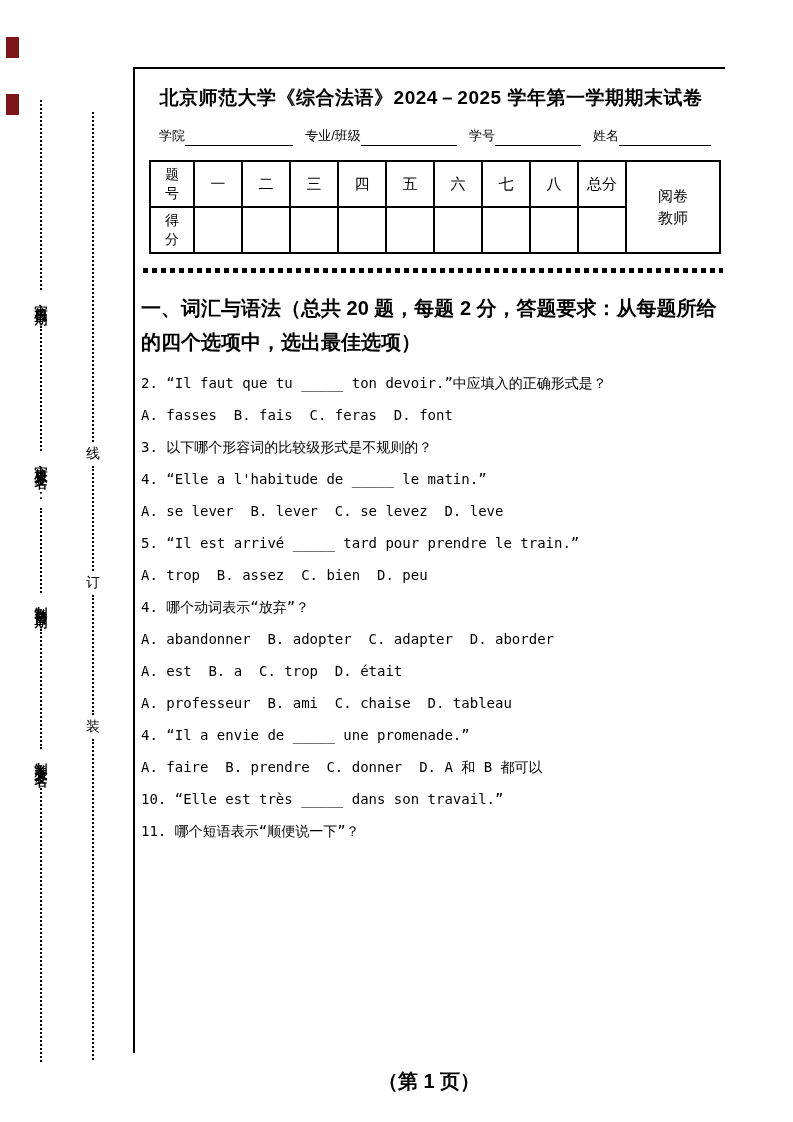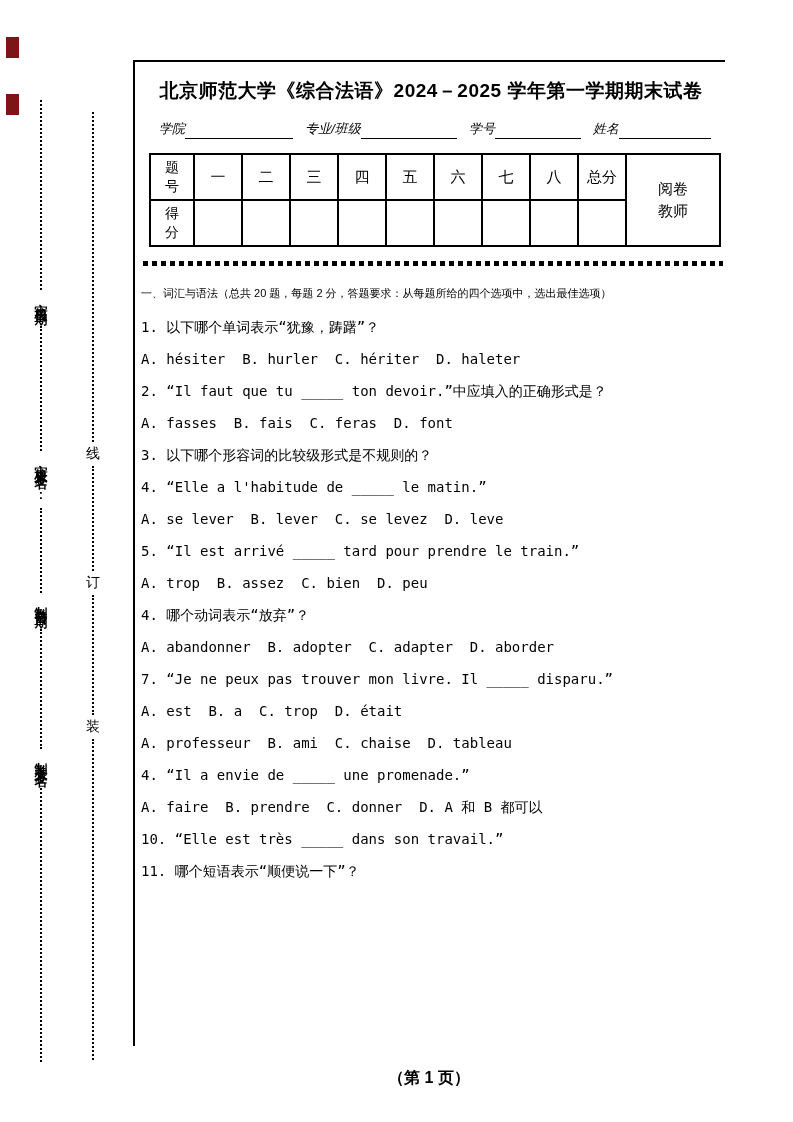"北京师范大学《综合法语》2024－2025 学年第一学期期末试卷" .content { top: 60px -> 67px }
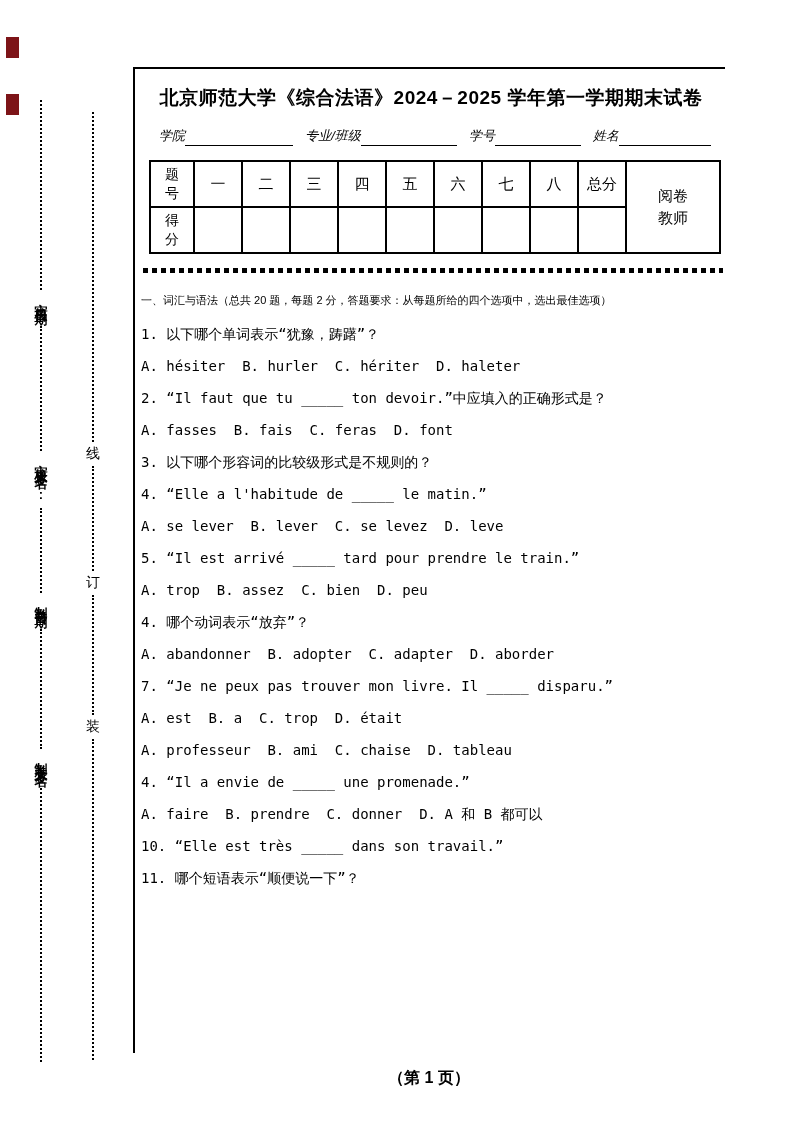"学院" .field { font-style: italic -> none }
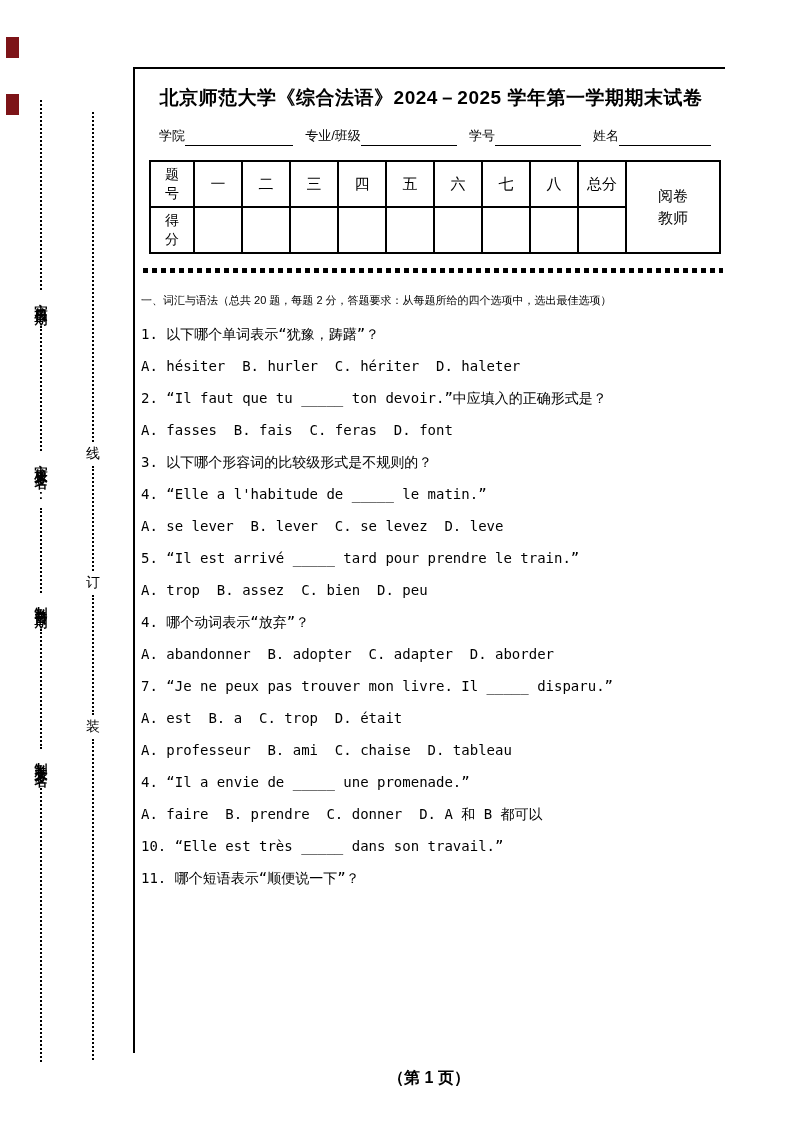"一、词汇与语法（总共 20 题，每题 2" .section-heading { font-size: 11px -> 20px; font-weight: normal -> bold }
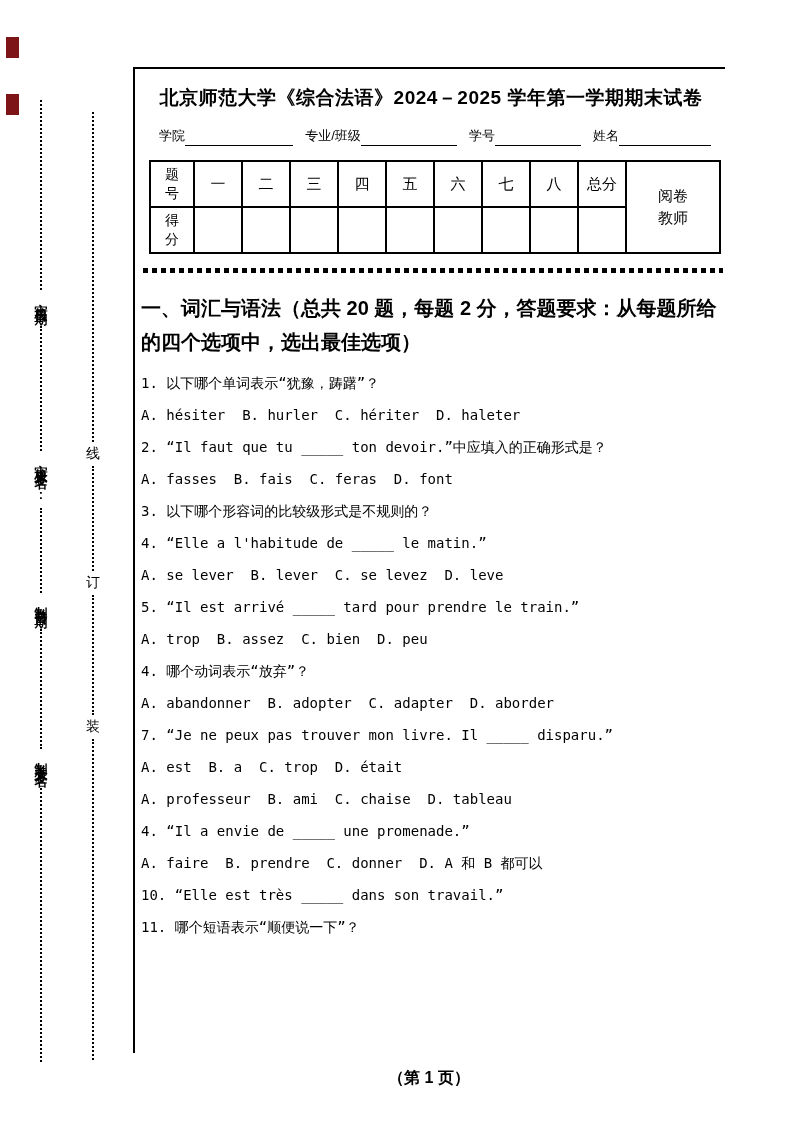"1. 以下哪个单词表示“犹豫，踌躇”？" div.q { html: <div> <p>1. 以下哪个单词表示“犹豫，踌躇”？</p> <p>A. hésiter B. hurler C. hériter D. haleter</p> </div> -> none }
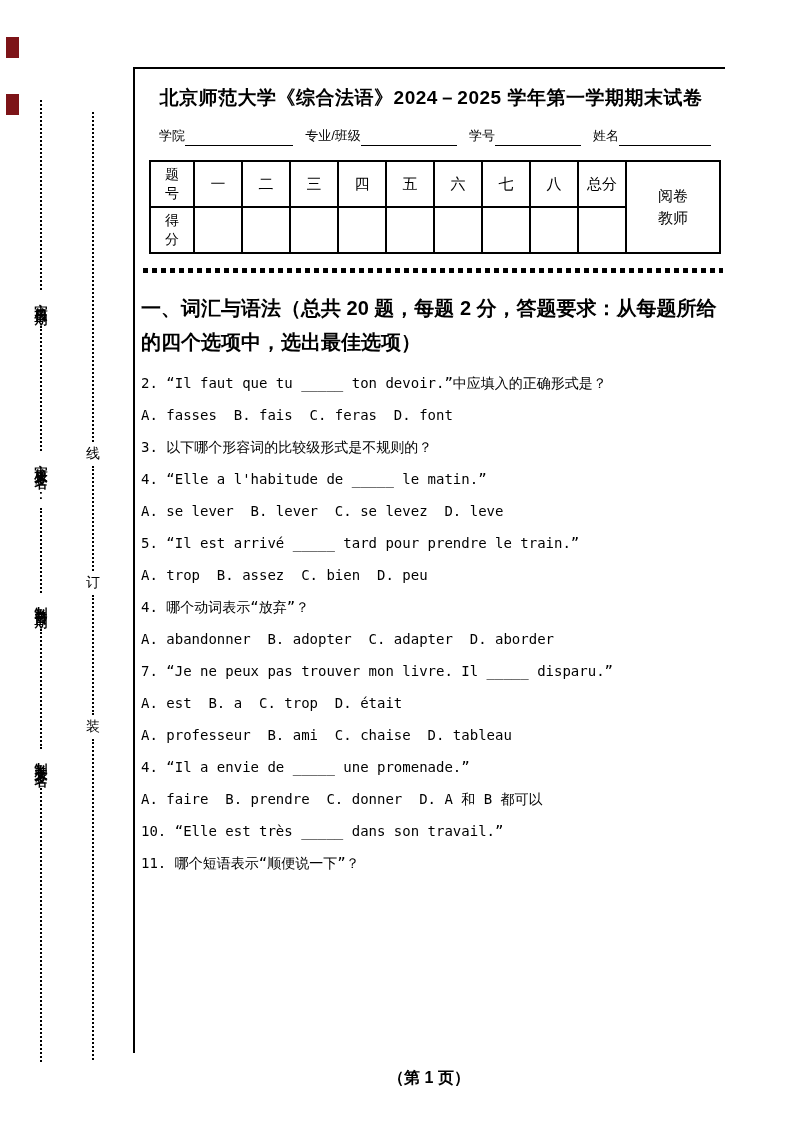"7. “Je ne peux pas" p { html: <p>7. “Je ne peux pas trouver mon livre. Il _____ disparu.”</p> -> none }
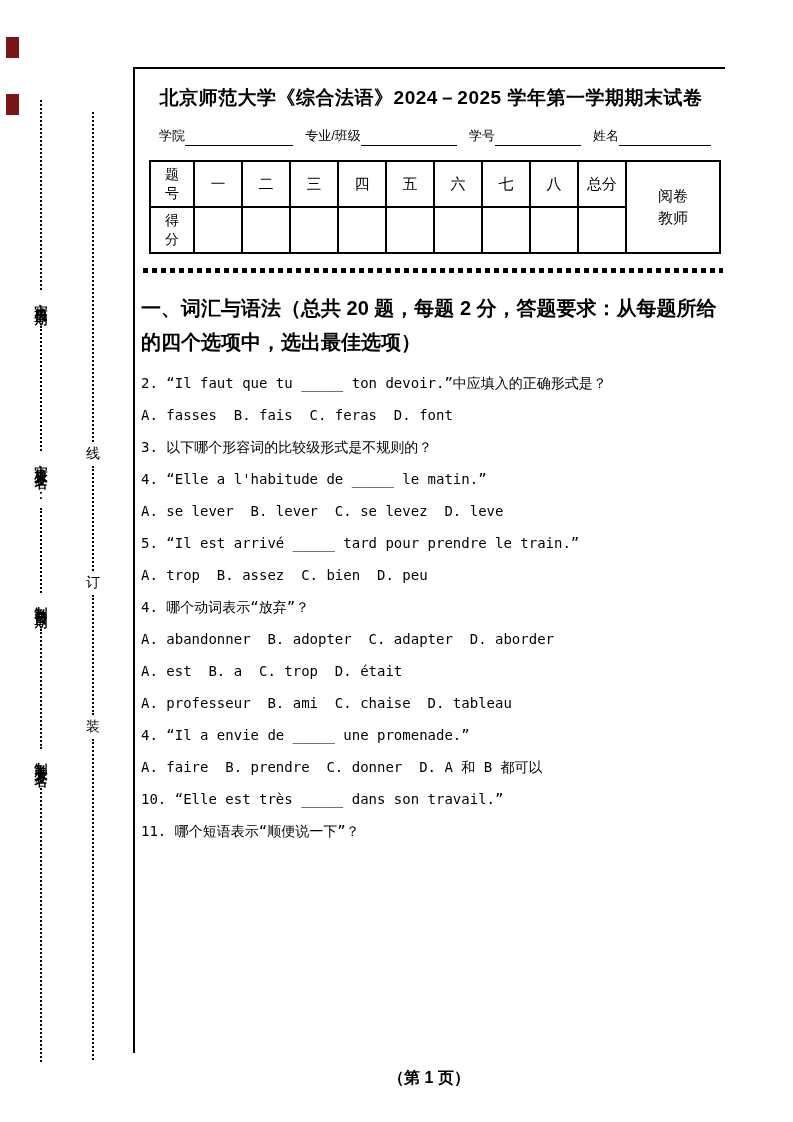"（第 1 页）" .footer { font-size: 16px -> 20px }
